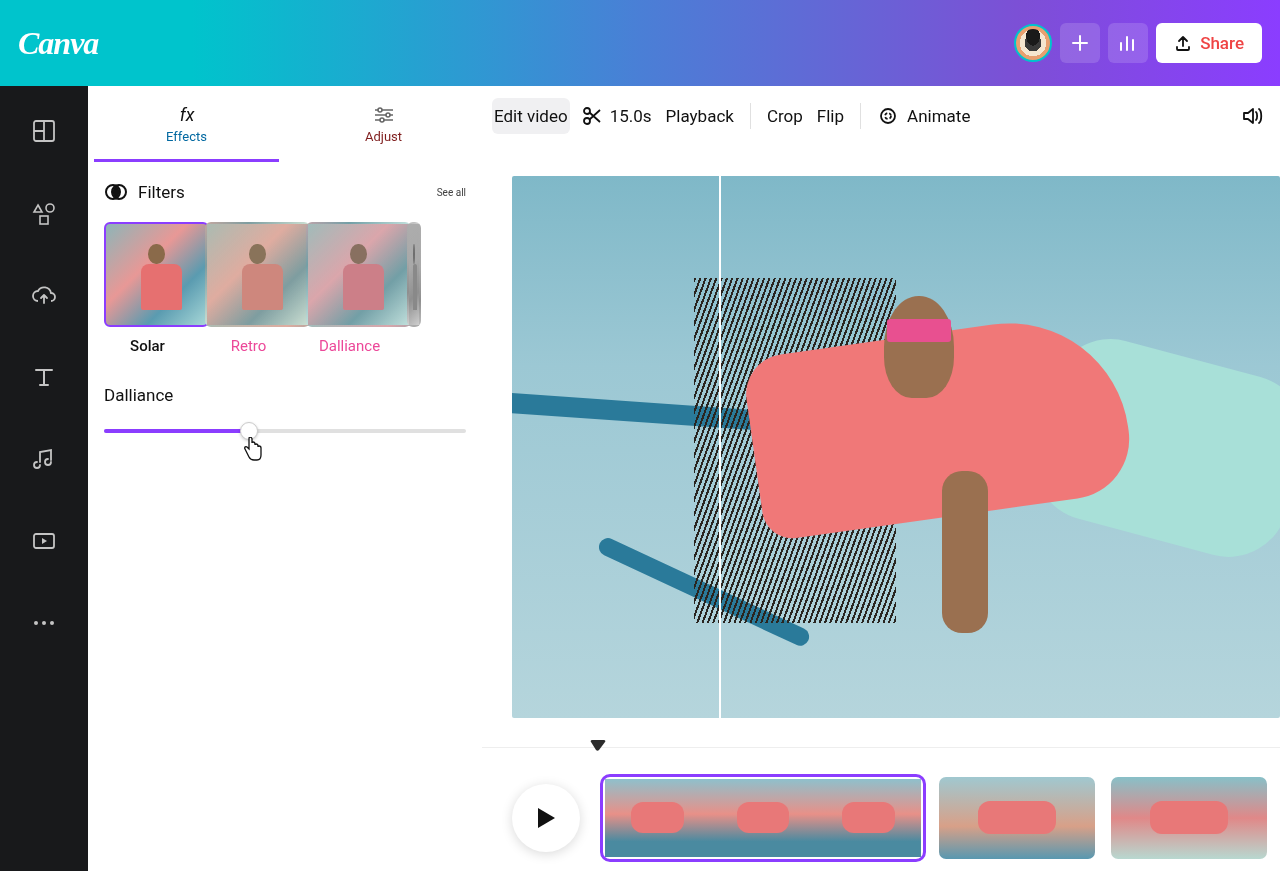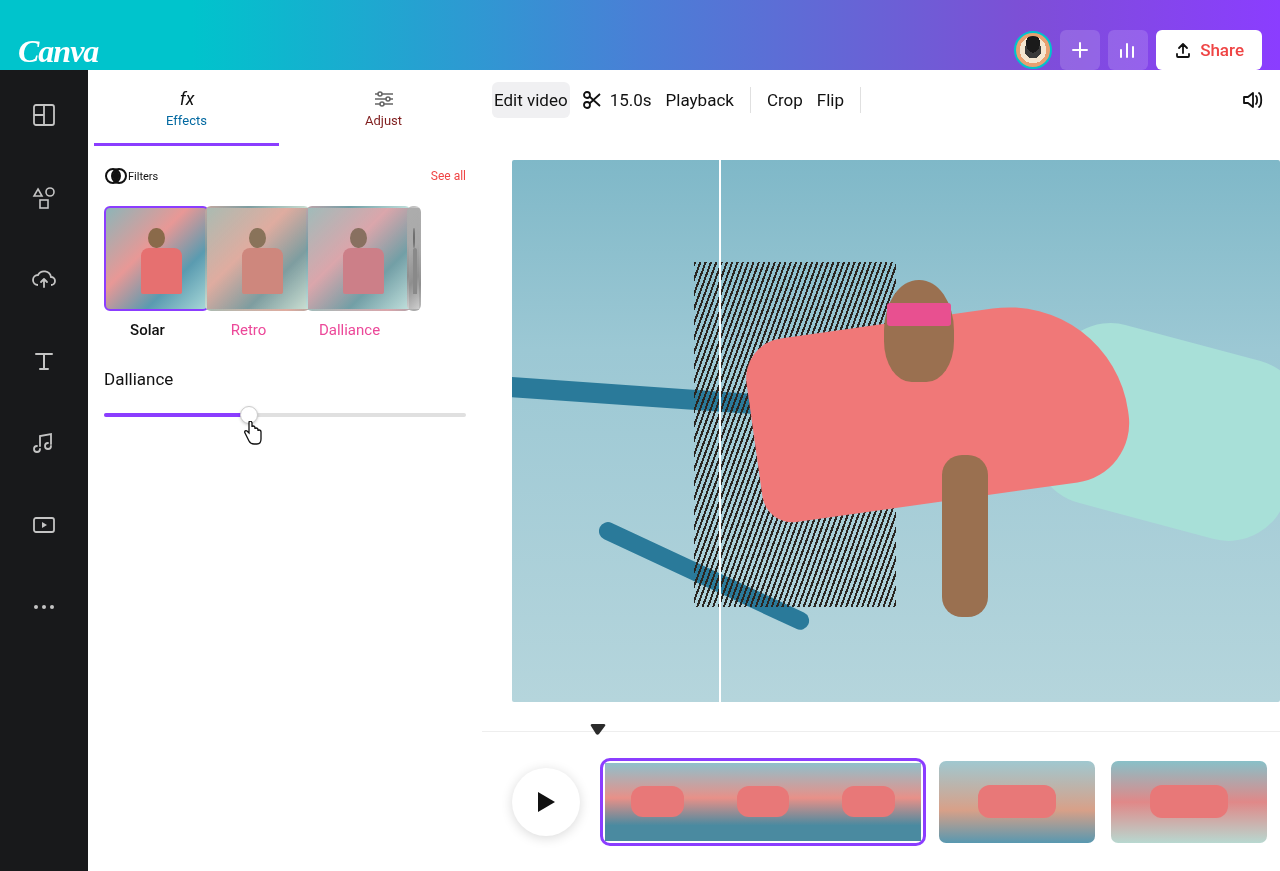"Canva" .header { align-items: flex-end -> center; height: 70px -> 86px }
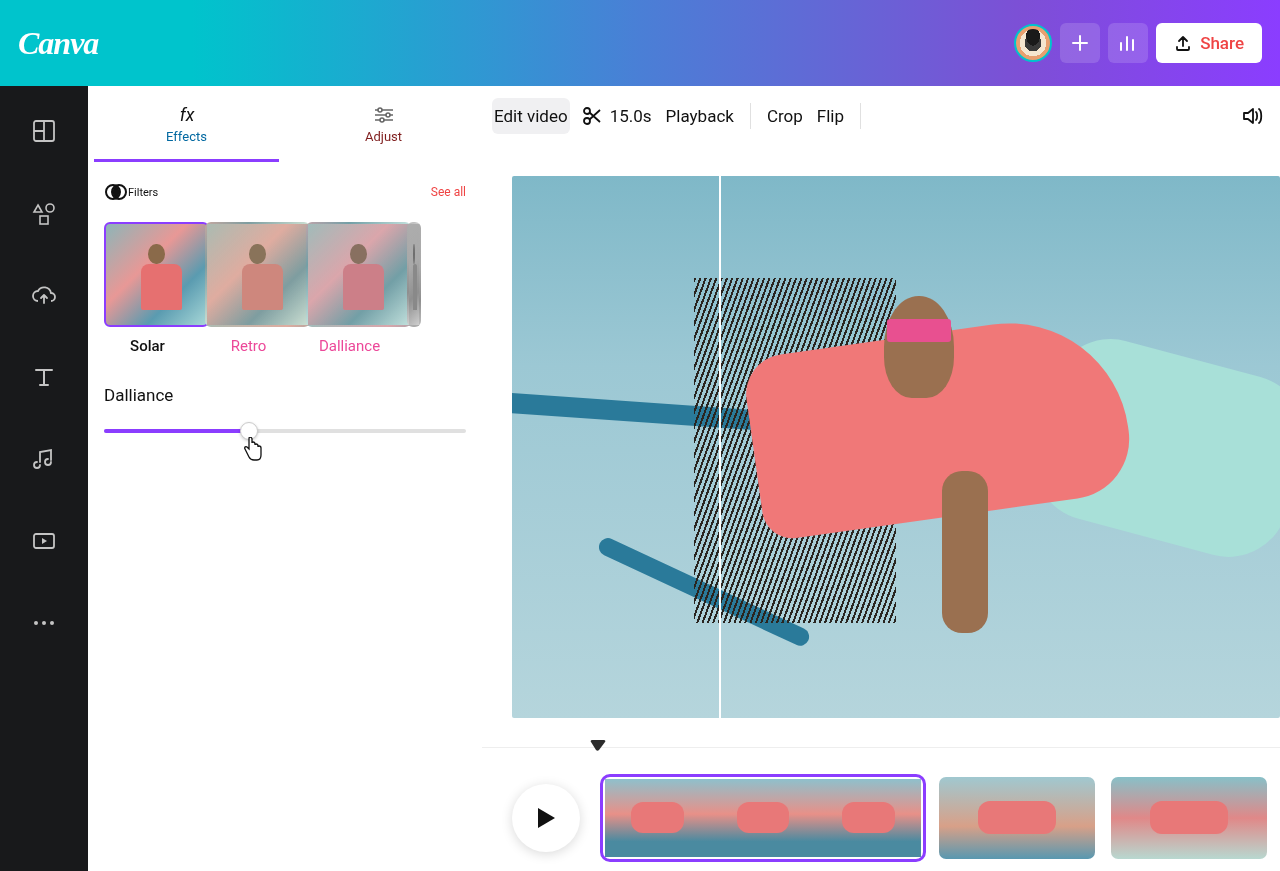"Animate" div.ctx-btn { html: none -> <div> <svg> <circle></circle> <circle></circle> </svg> <span>Animate</span> </div> }
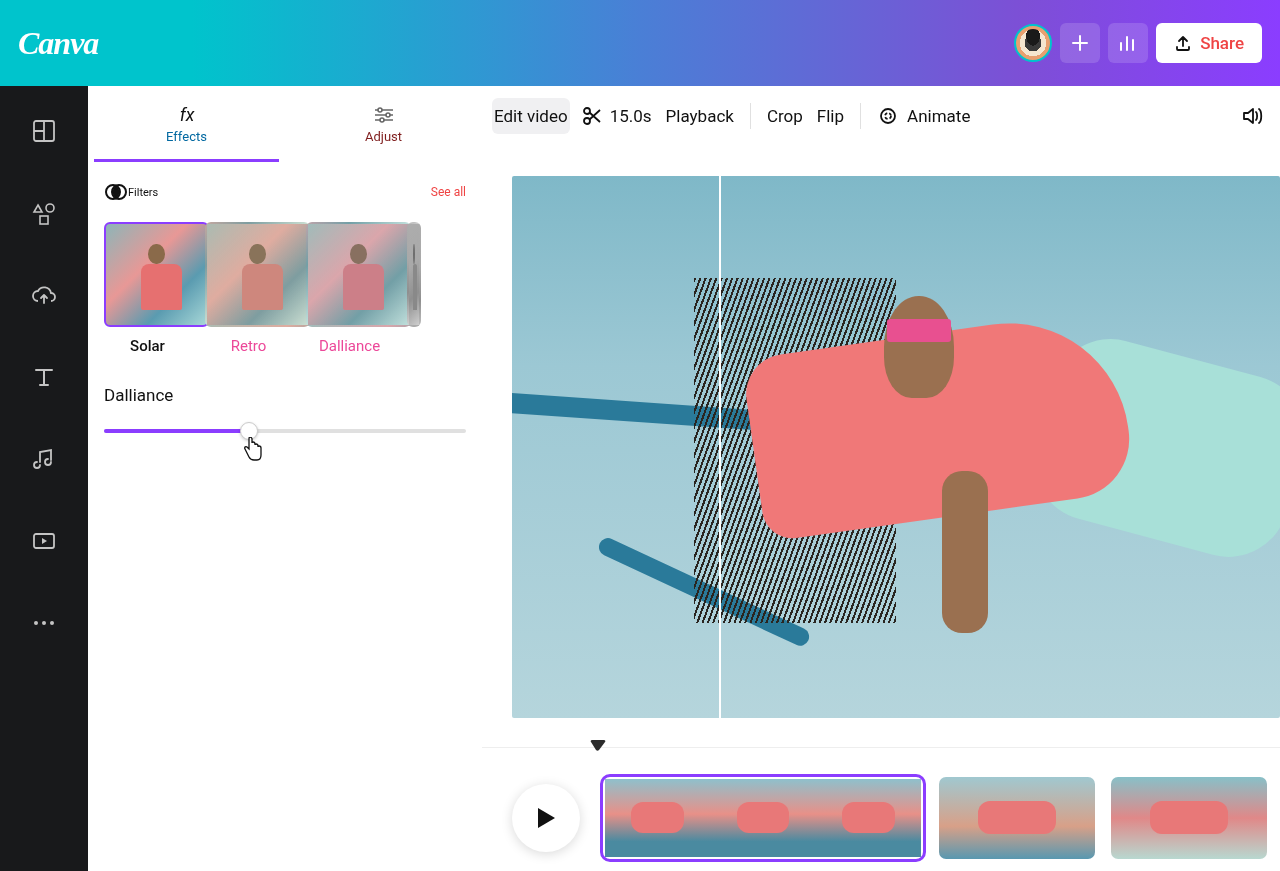"Filters" .filters-title { font-size: 11px -> 17px; margin-left: none -> 10px }
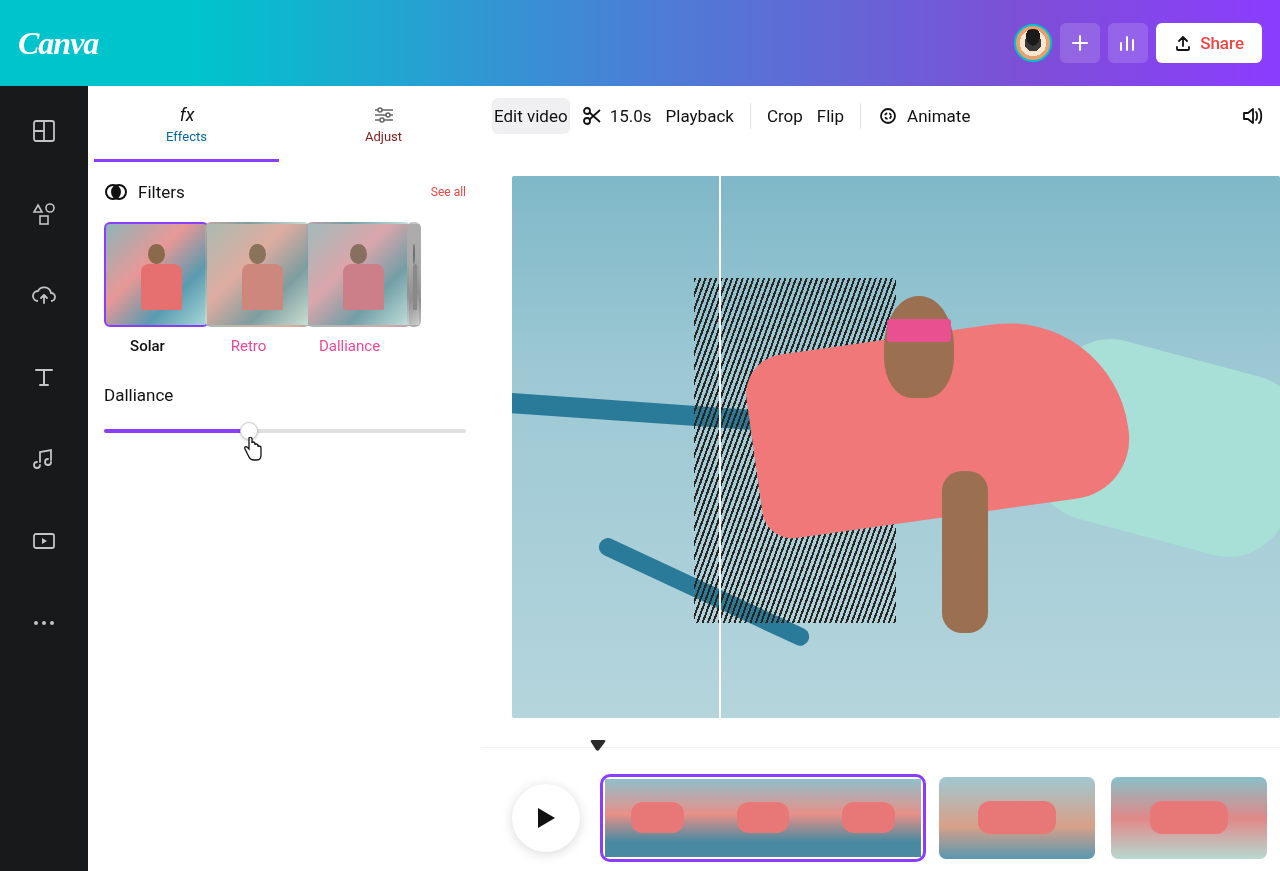"See all" .see-all { color: #ef4444 -> #404040; font-size: 12px -> 10px }
